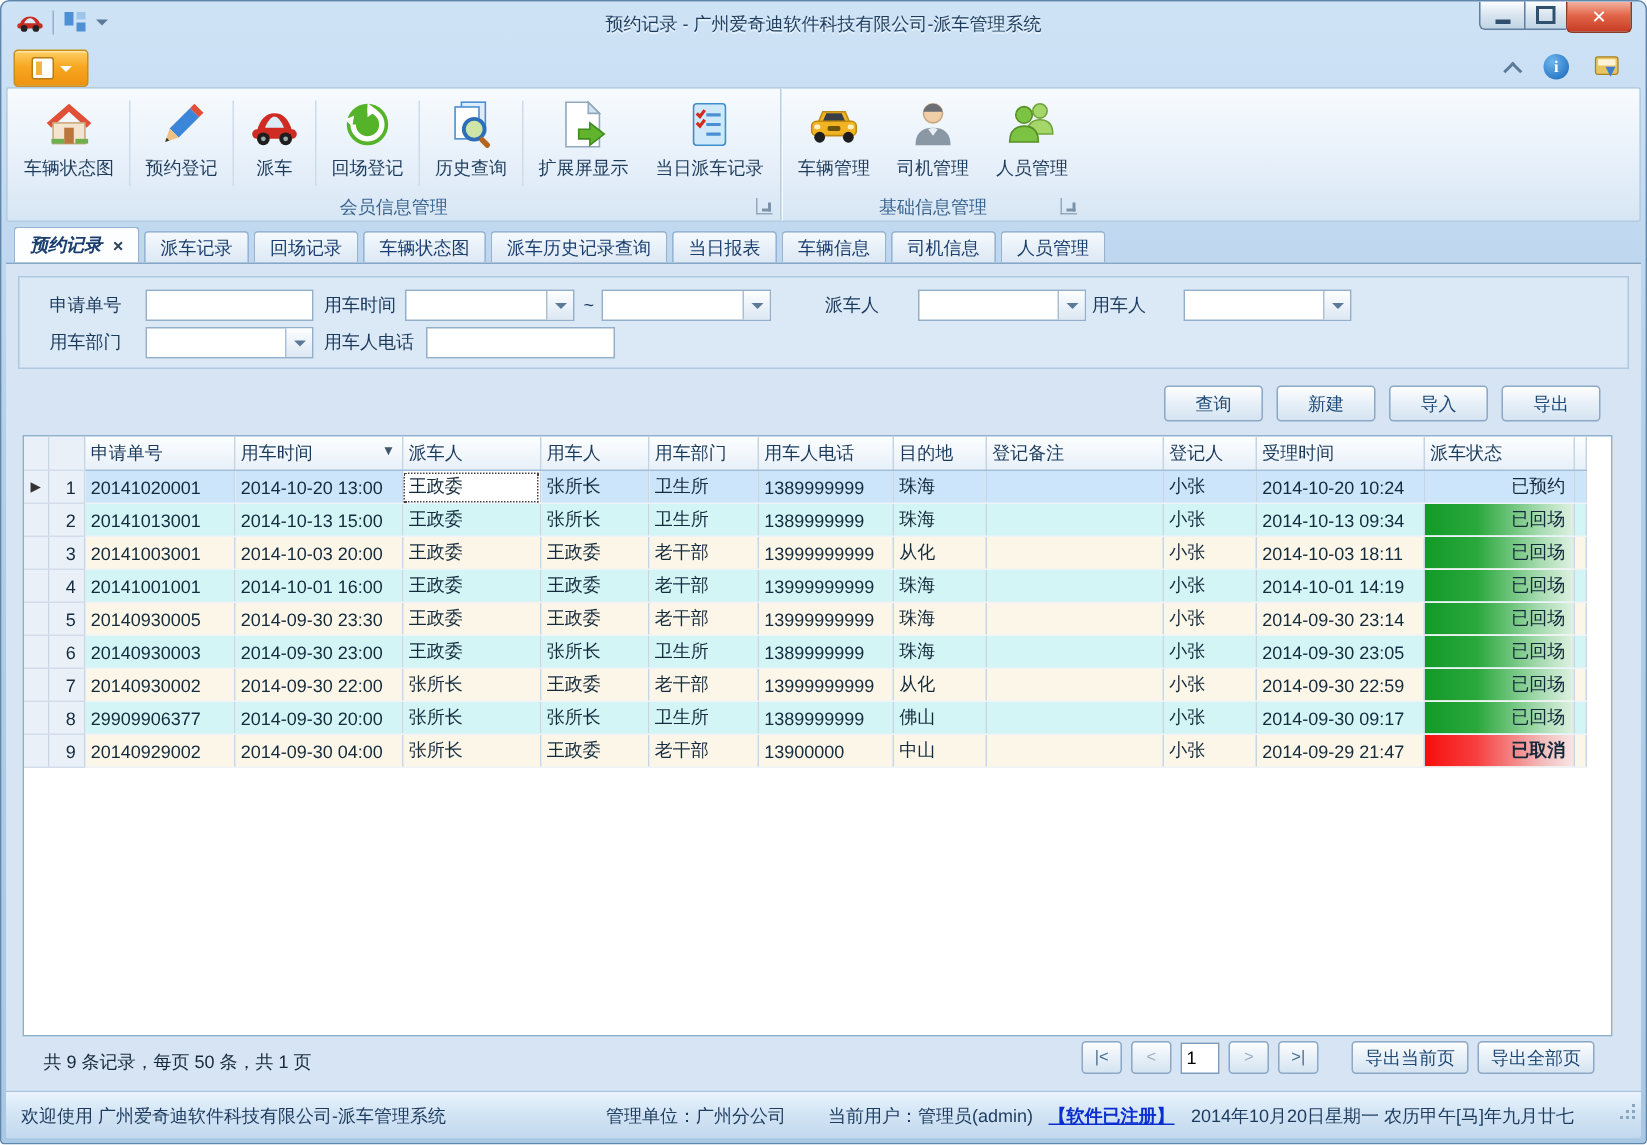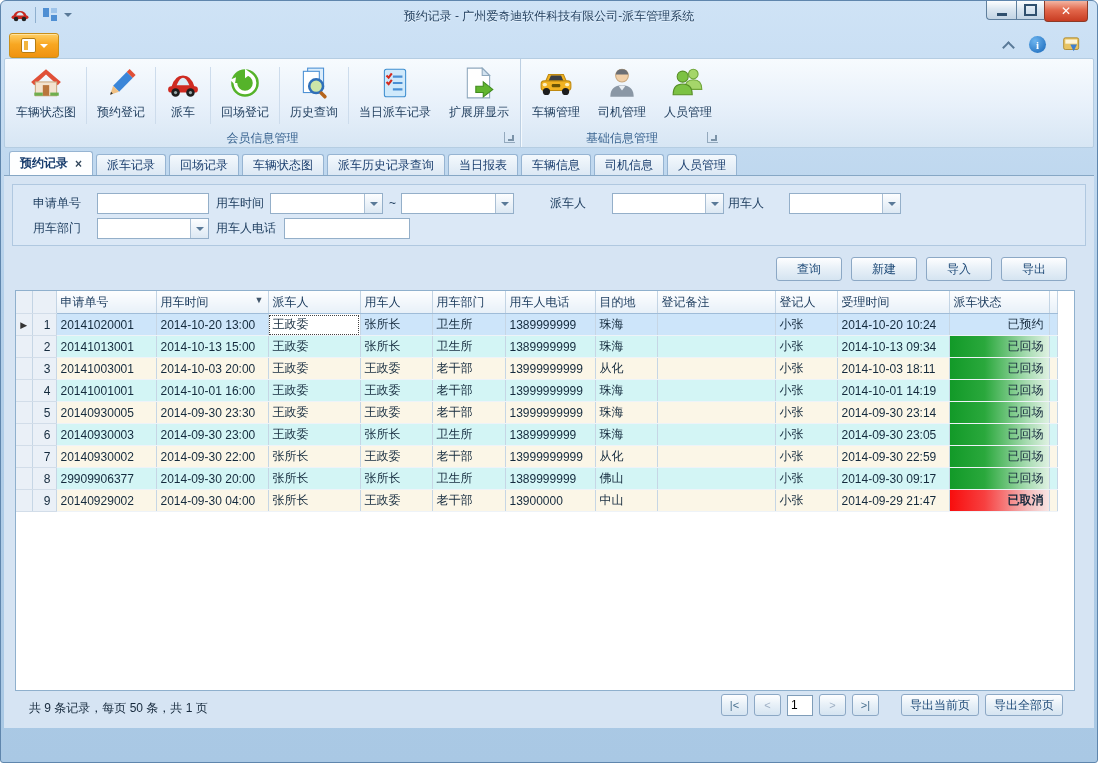"当日派车记录" div.rbtn { order: before "扩展屏显示" -> after "扩展屏显示" }
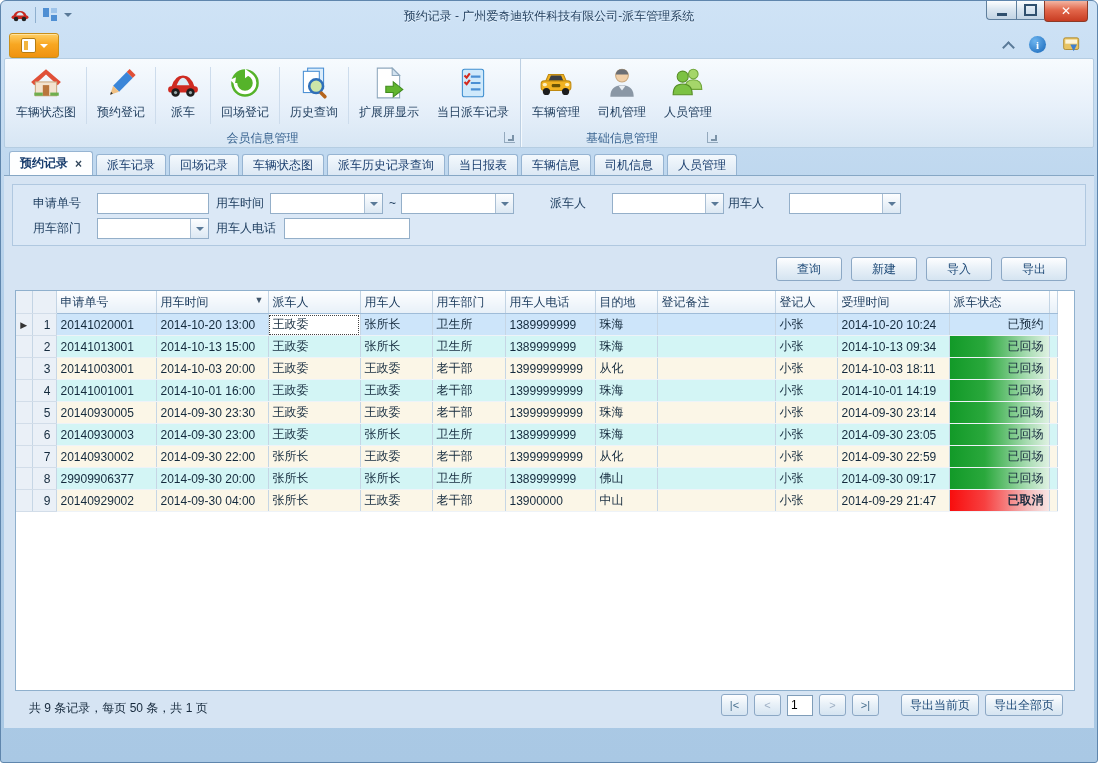"预约记录" .dtab.active { font-style: none -> italic }
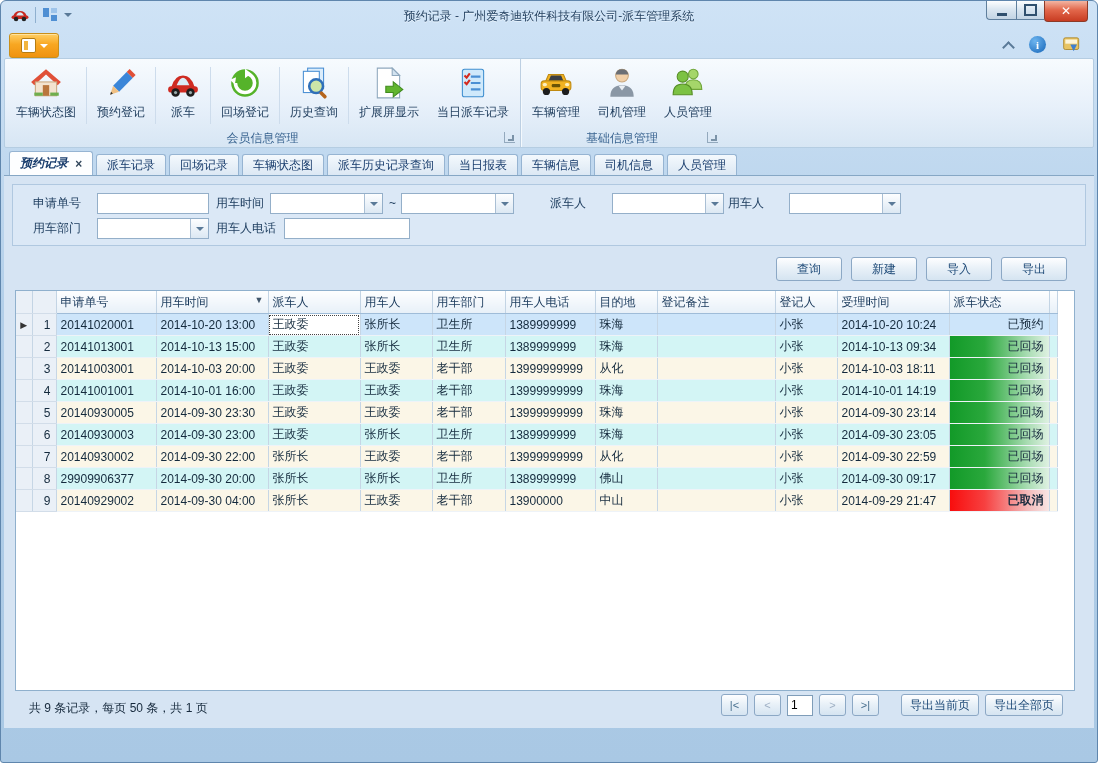"欢迎使用 广州爱奇迪软件科技有限公司-派车管理系统" div.statusbar { html: none -> <div> <span>欢迎使用 广州爱奇迪软件科技有限公司-派车管理系统</span> <span>管理单位：广州分公司</span> <span>当前用户：管理员(admin)</span> <span>【软件已注册】</span> <span>2014年10月20日星期一 农历甲午[马]年九月廿七</span> <span> <i></i> <i></i> <i></i> <i></i> <i></i> <i></i> </span> </div> }
